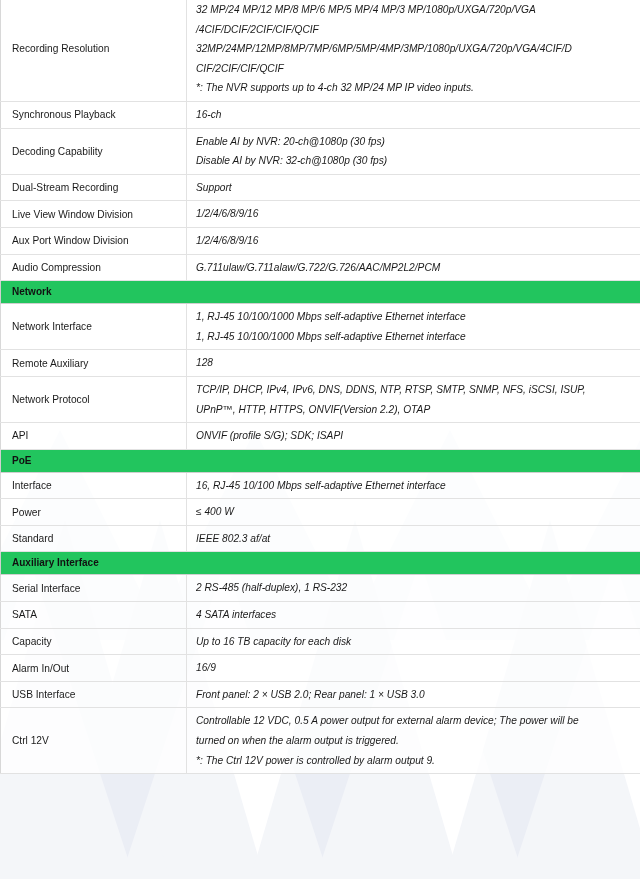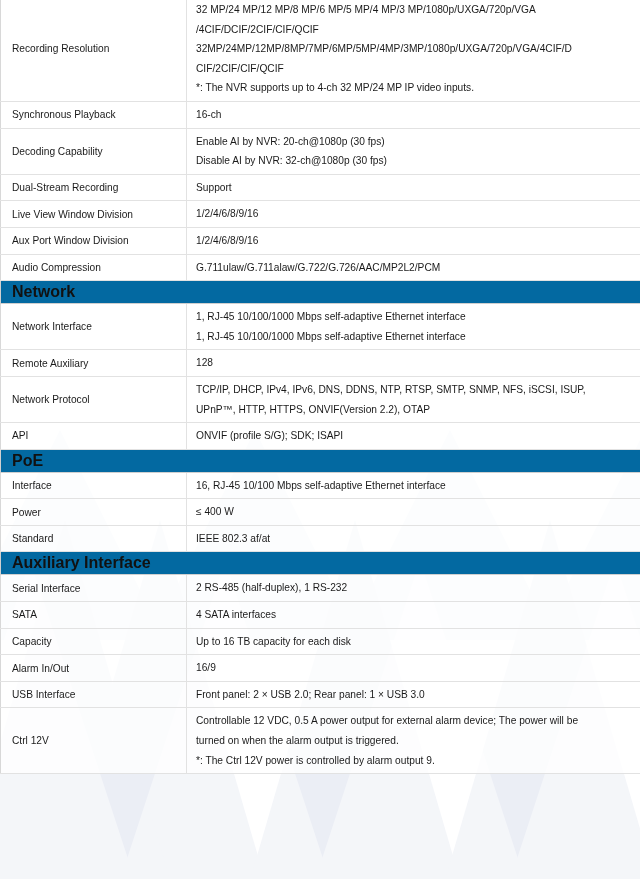"32 MP/24 MP/12 MP/8 MP/6" .cell-line { font-style: none -> italic }
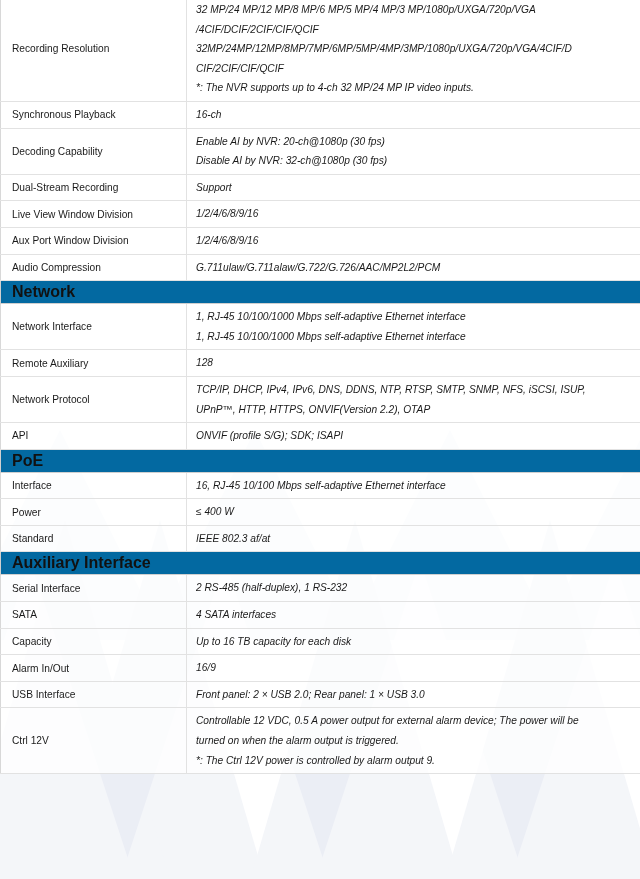"Network" tr.section-row > td { background: #0369a1 -> #22c55e; font-size: 16px -> 10px }
